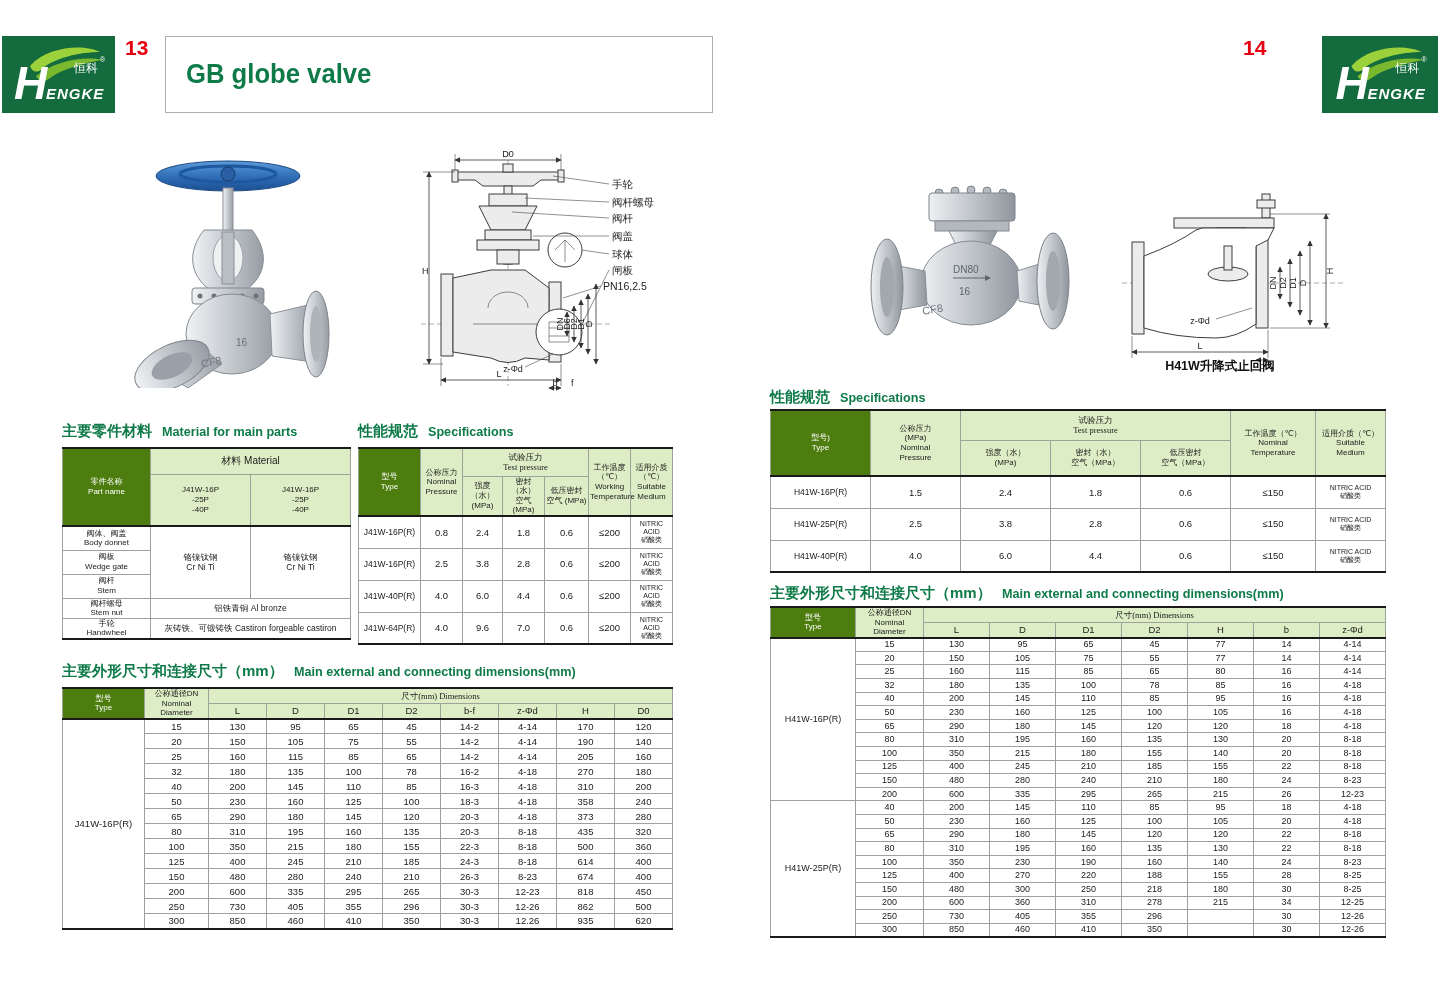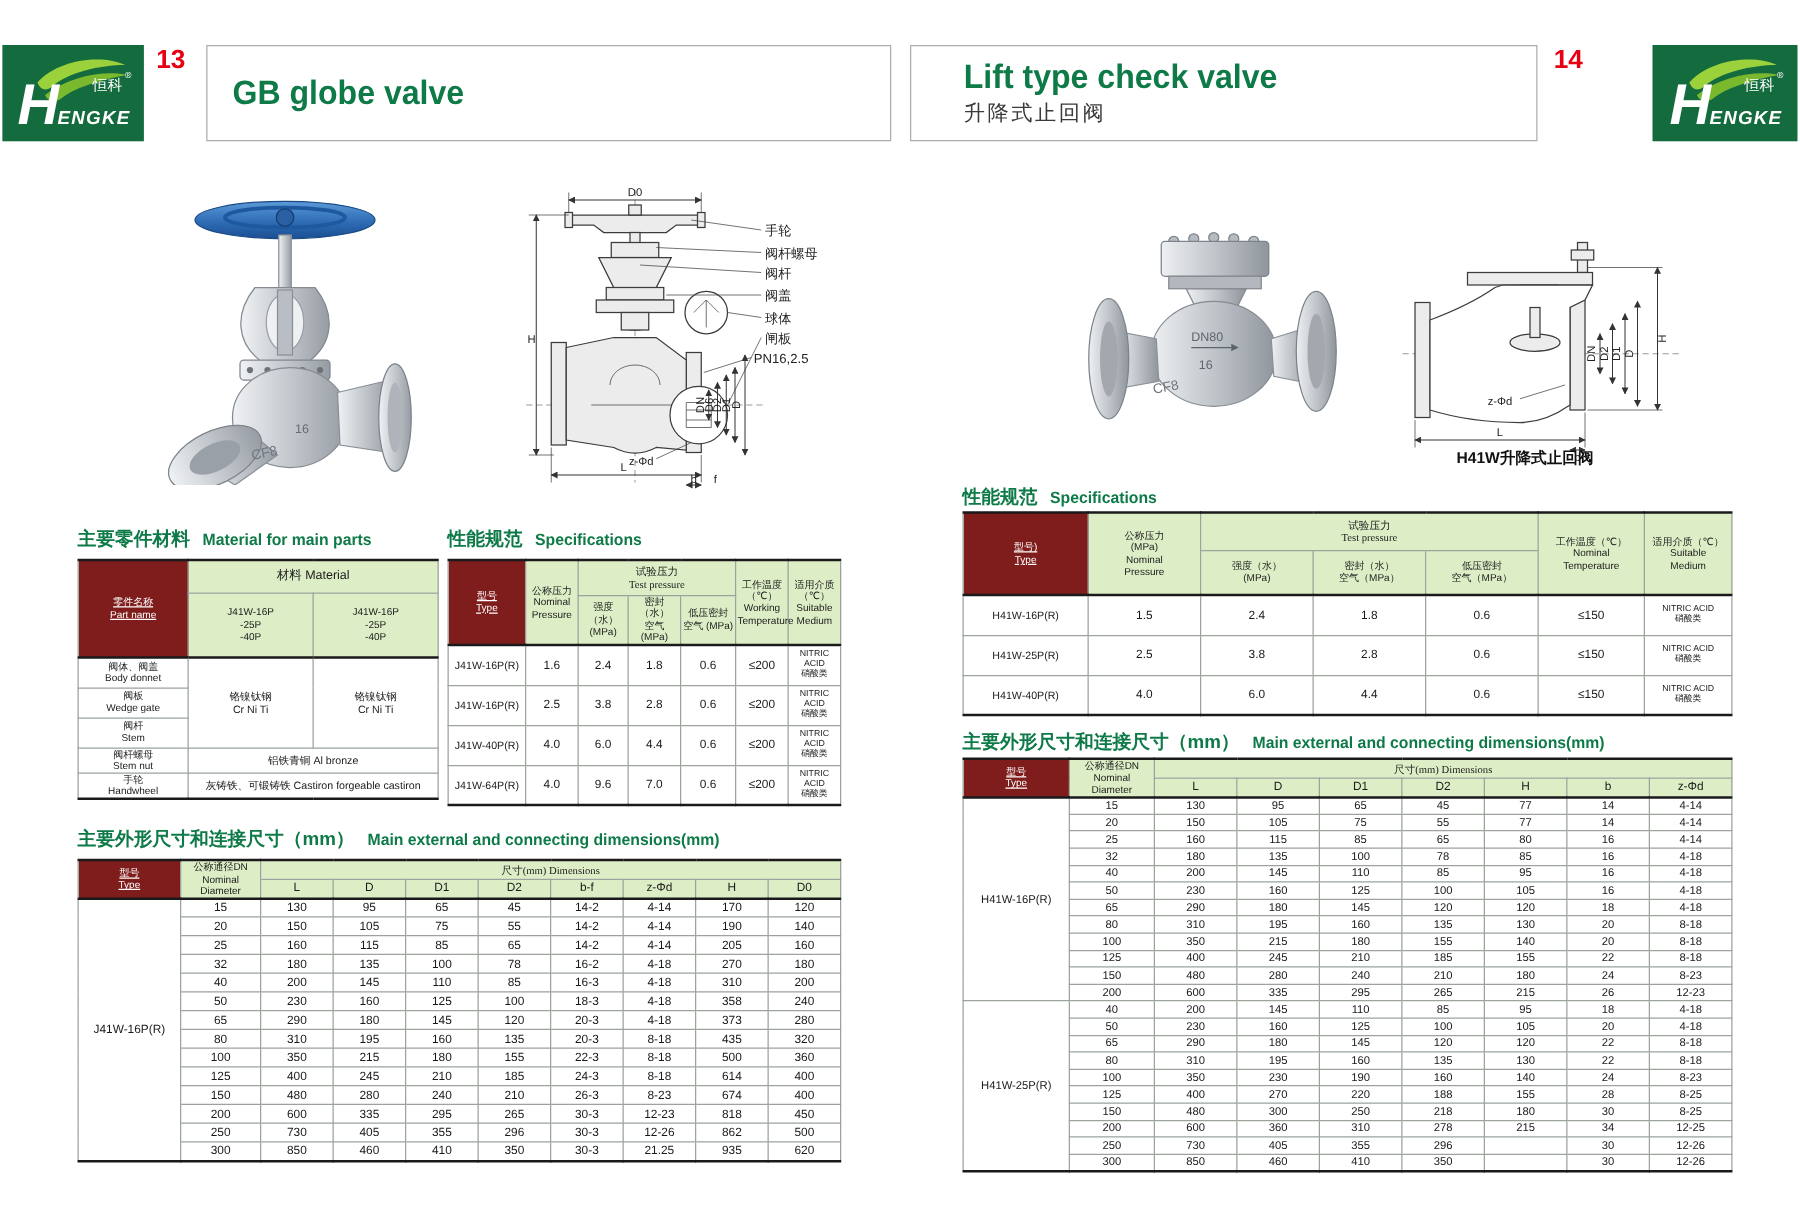"Lift type check valve" div.titlebox { html: <div> <div>Lift type check valve</div> <div>升降式止回阀</div> </div> -> none }
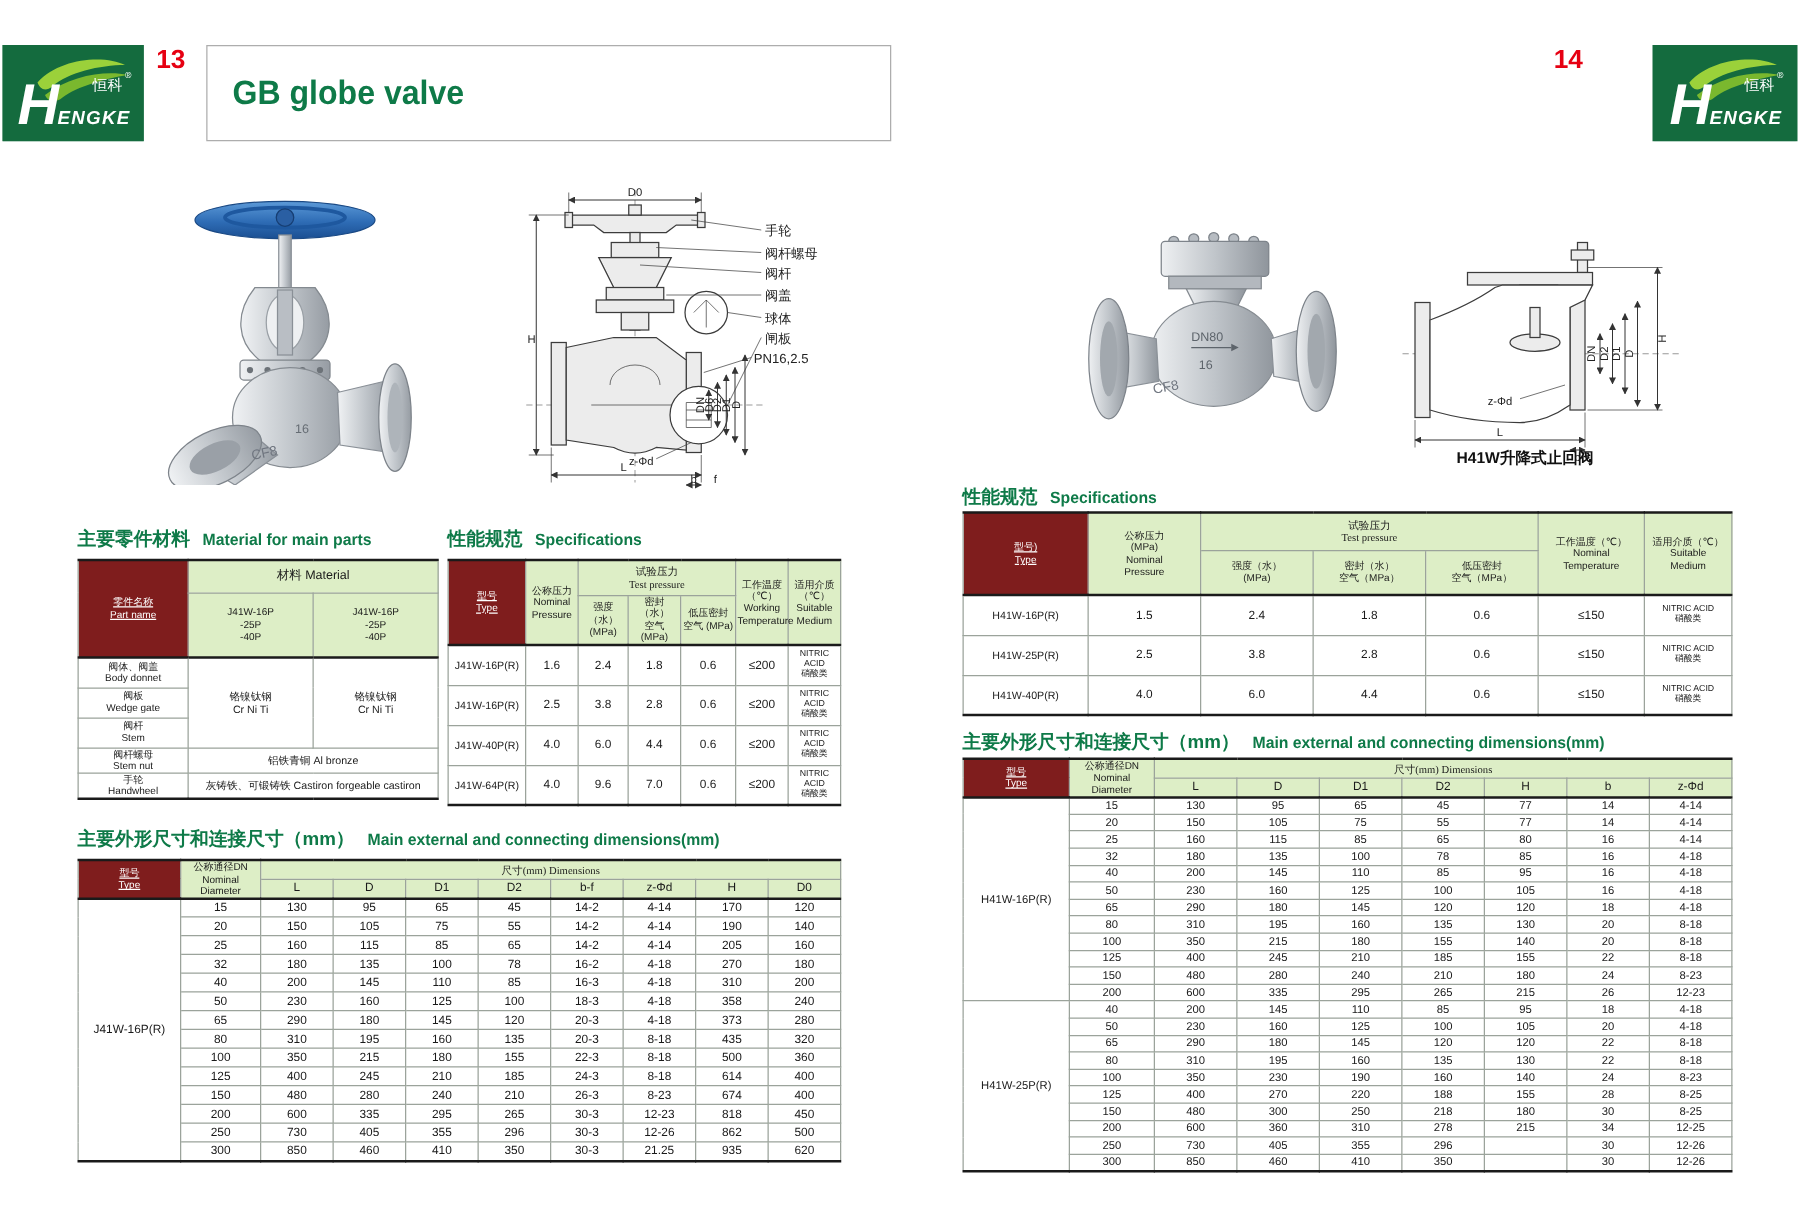"型号)" .dg { background: #7f1d1d -> #4d7c0f; text-decoration: underline -> none }
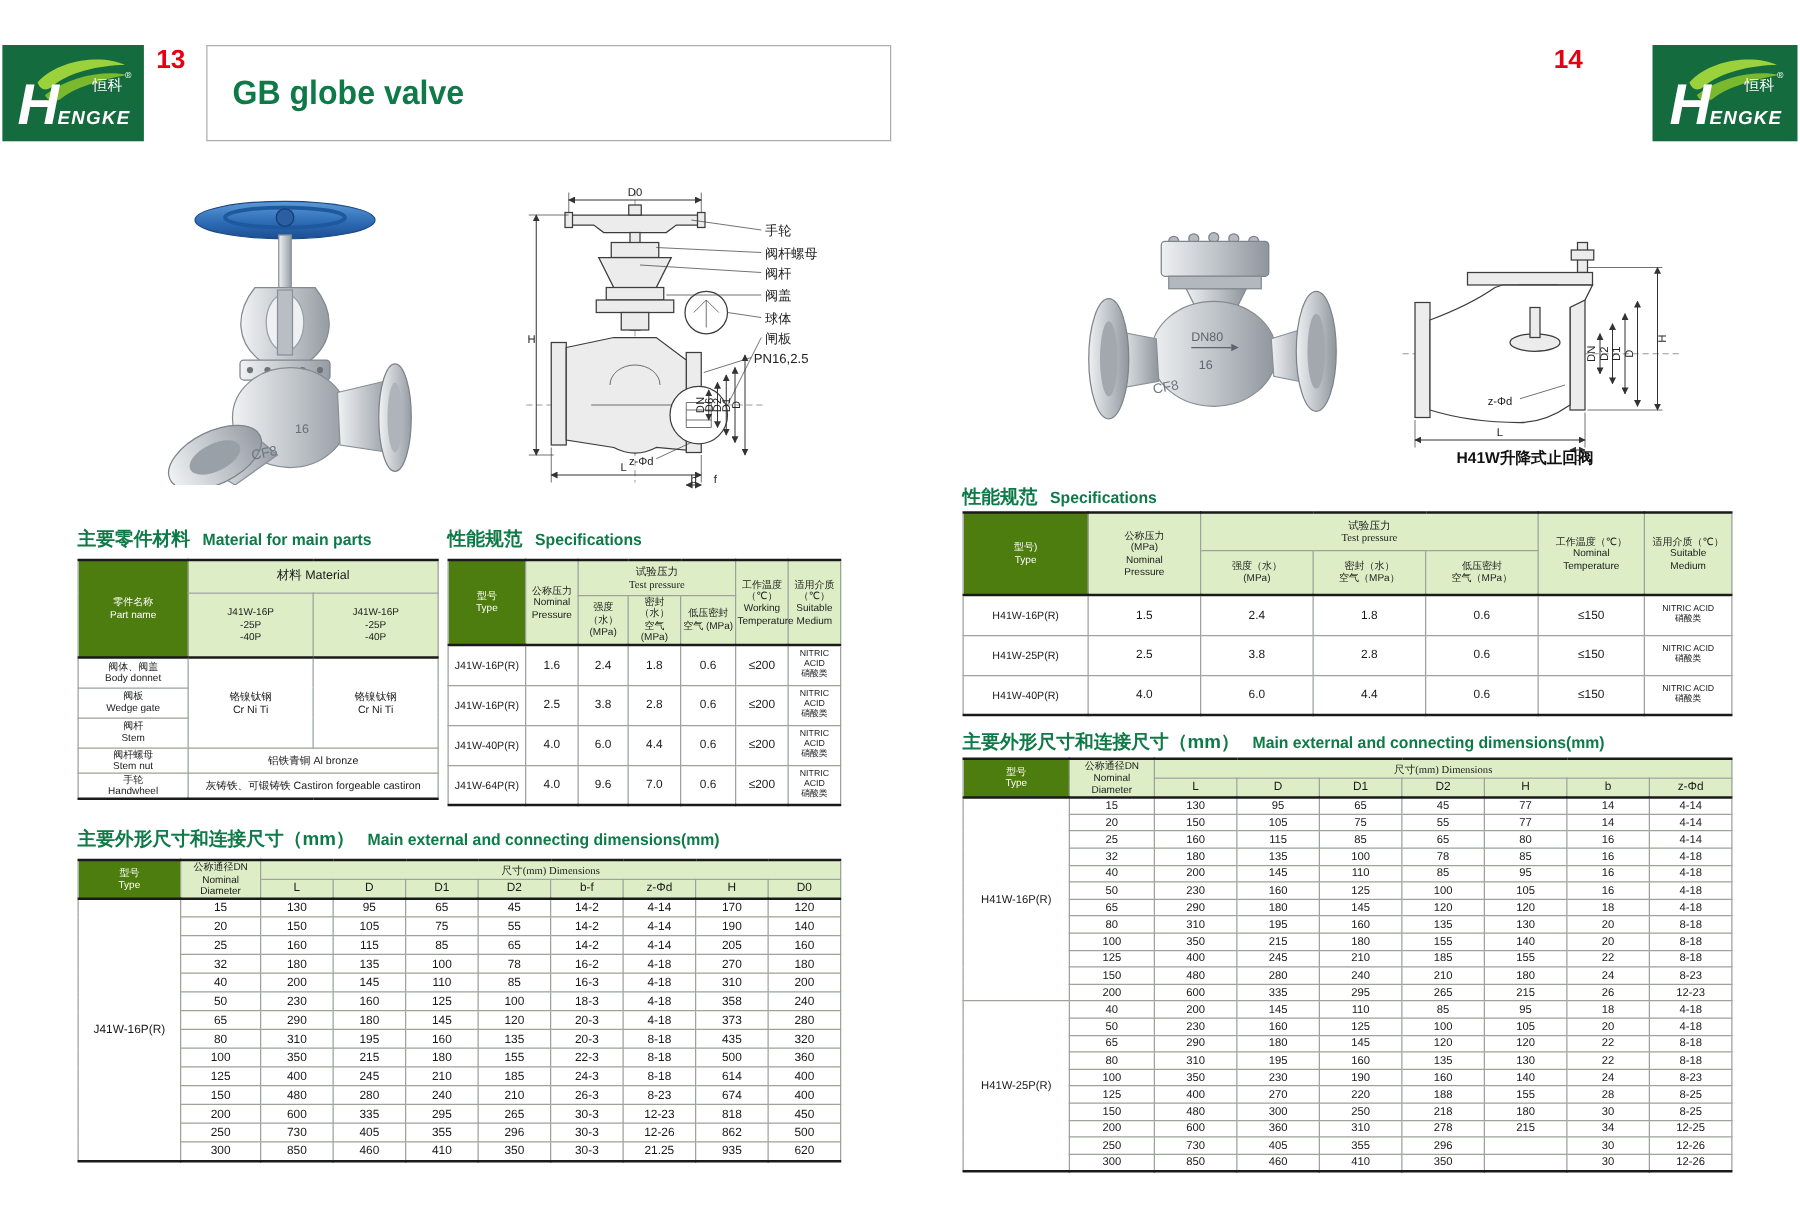"1.6" td { text: 1.6 -> 0.8 }
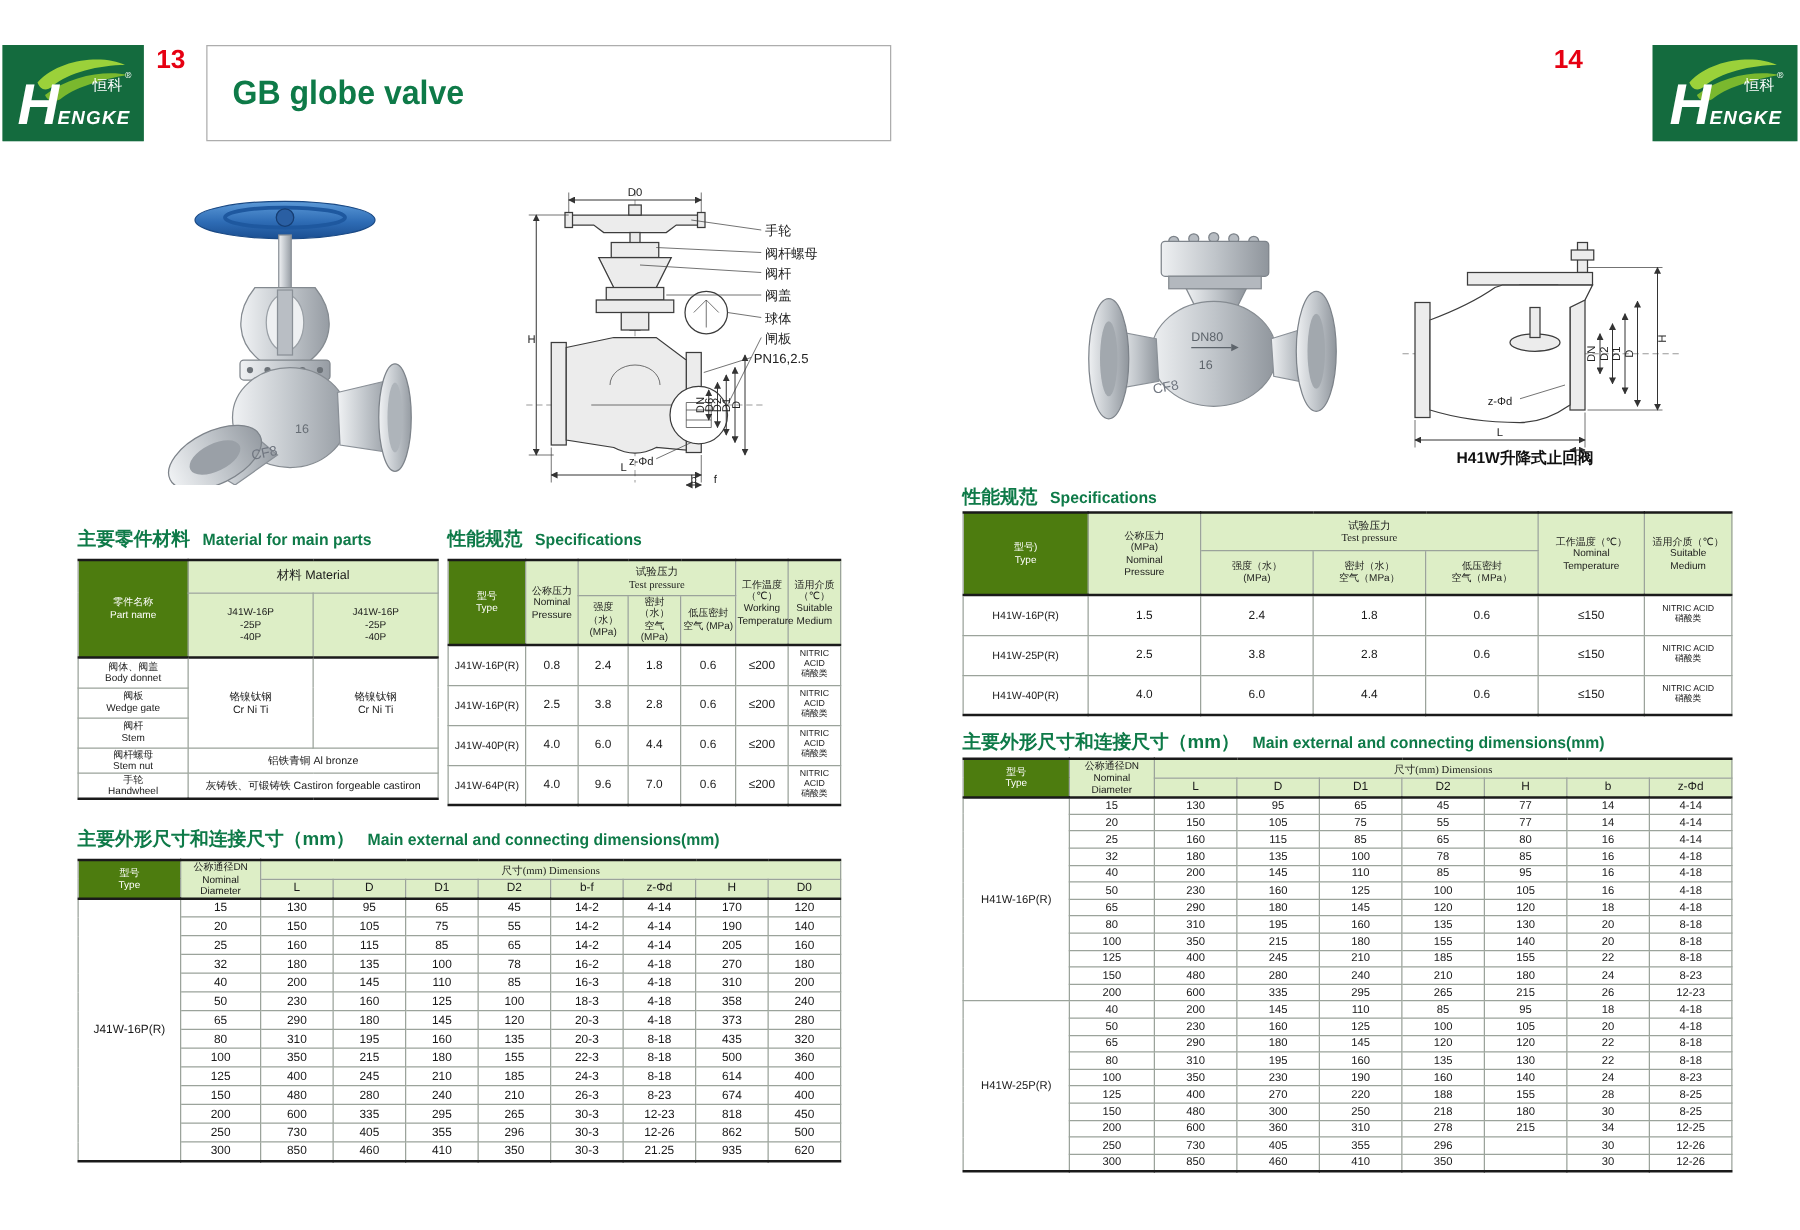"21.25" td { text: 21.25 -> 12.26 }
